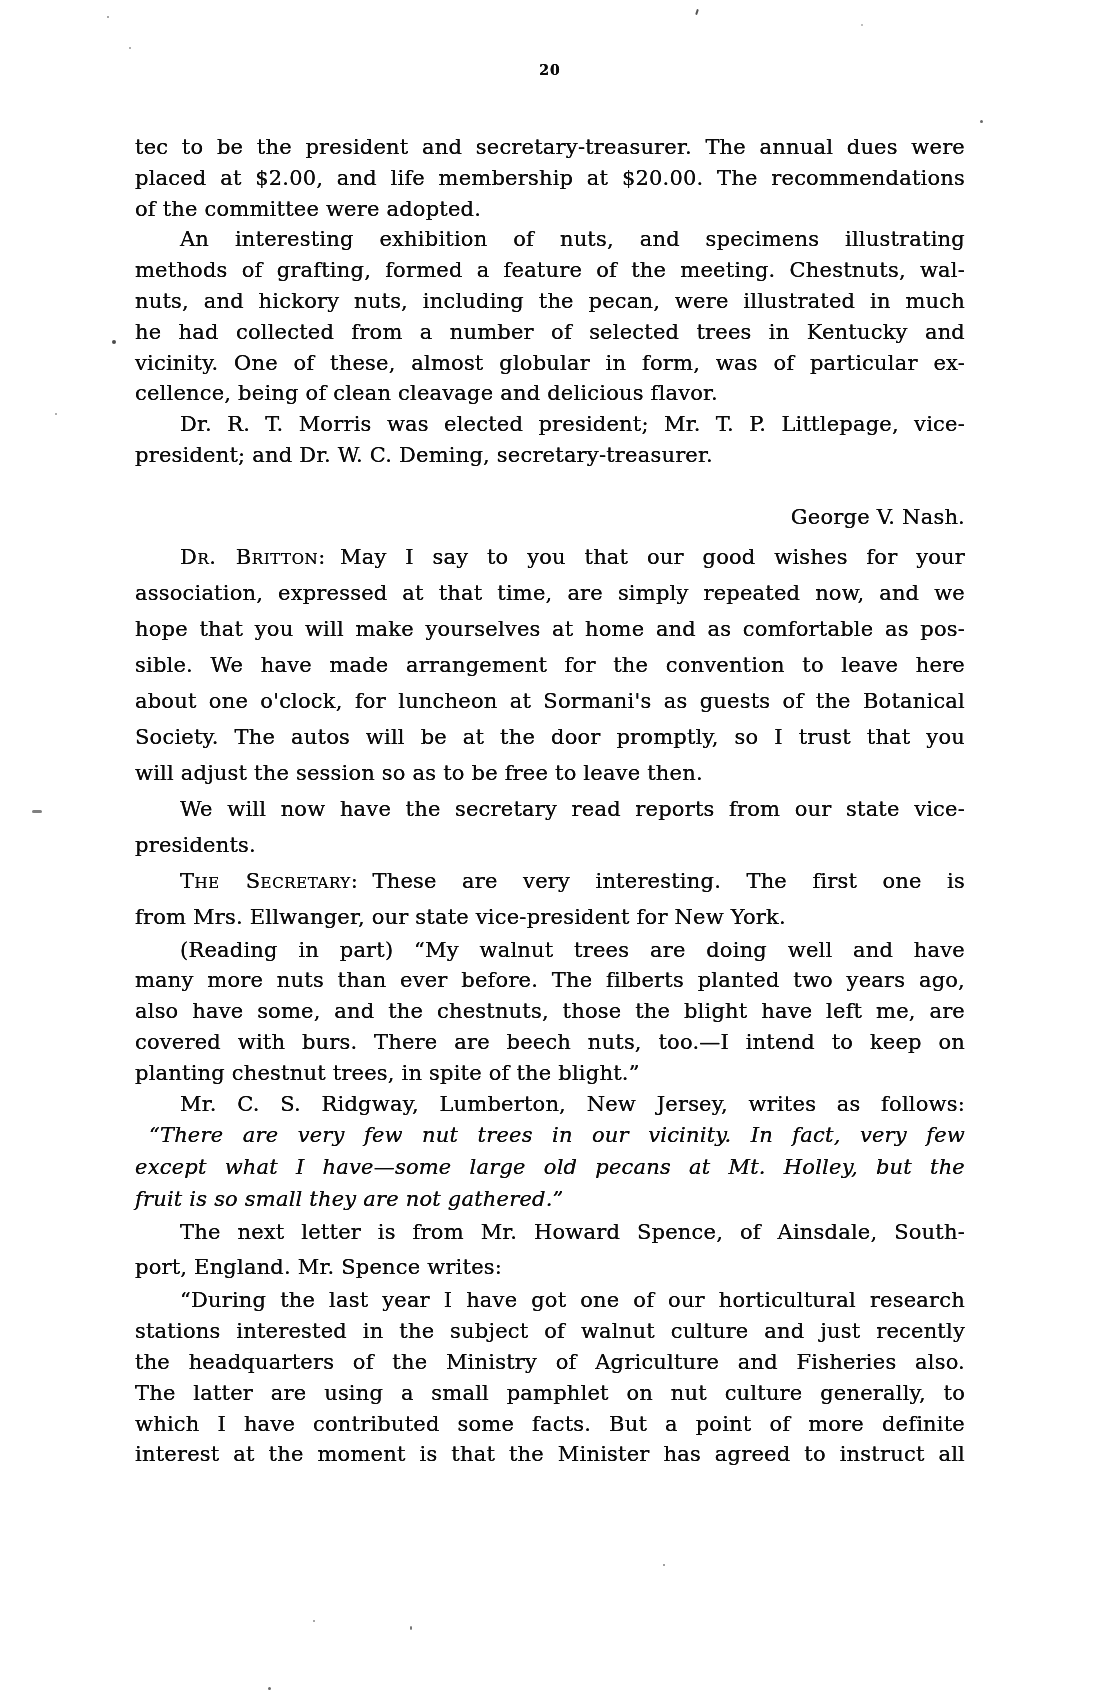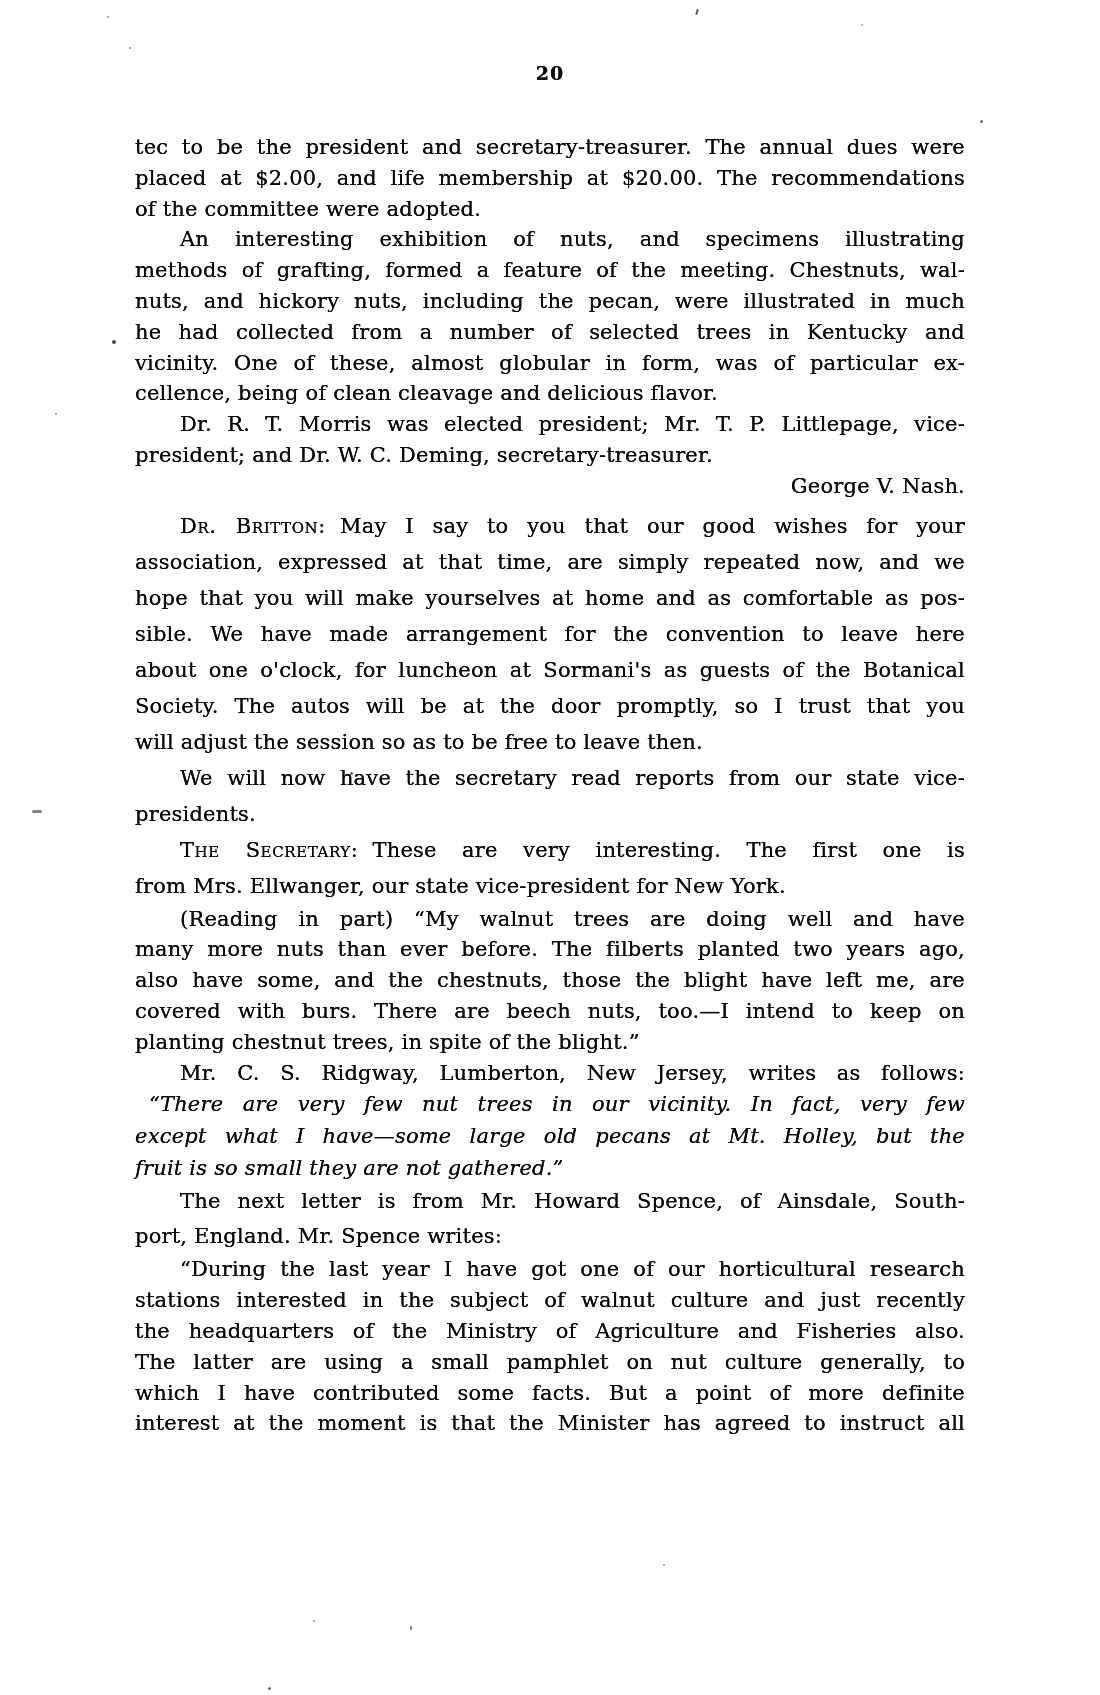"20" .page-number { font-size: 19px -> 14px }
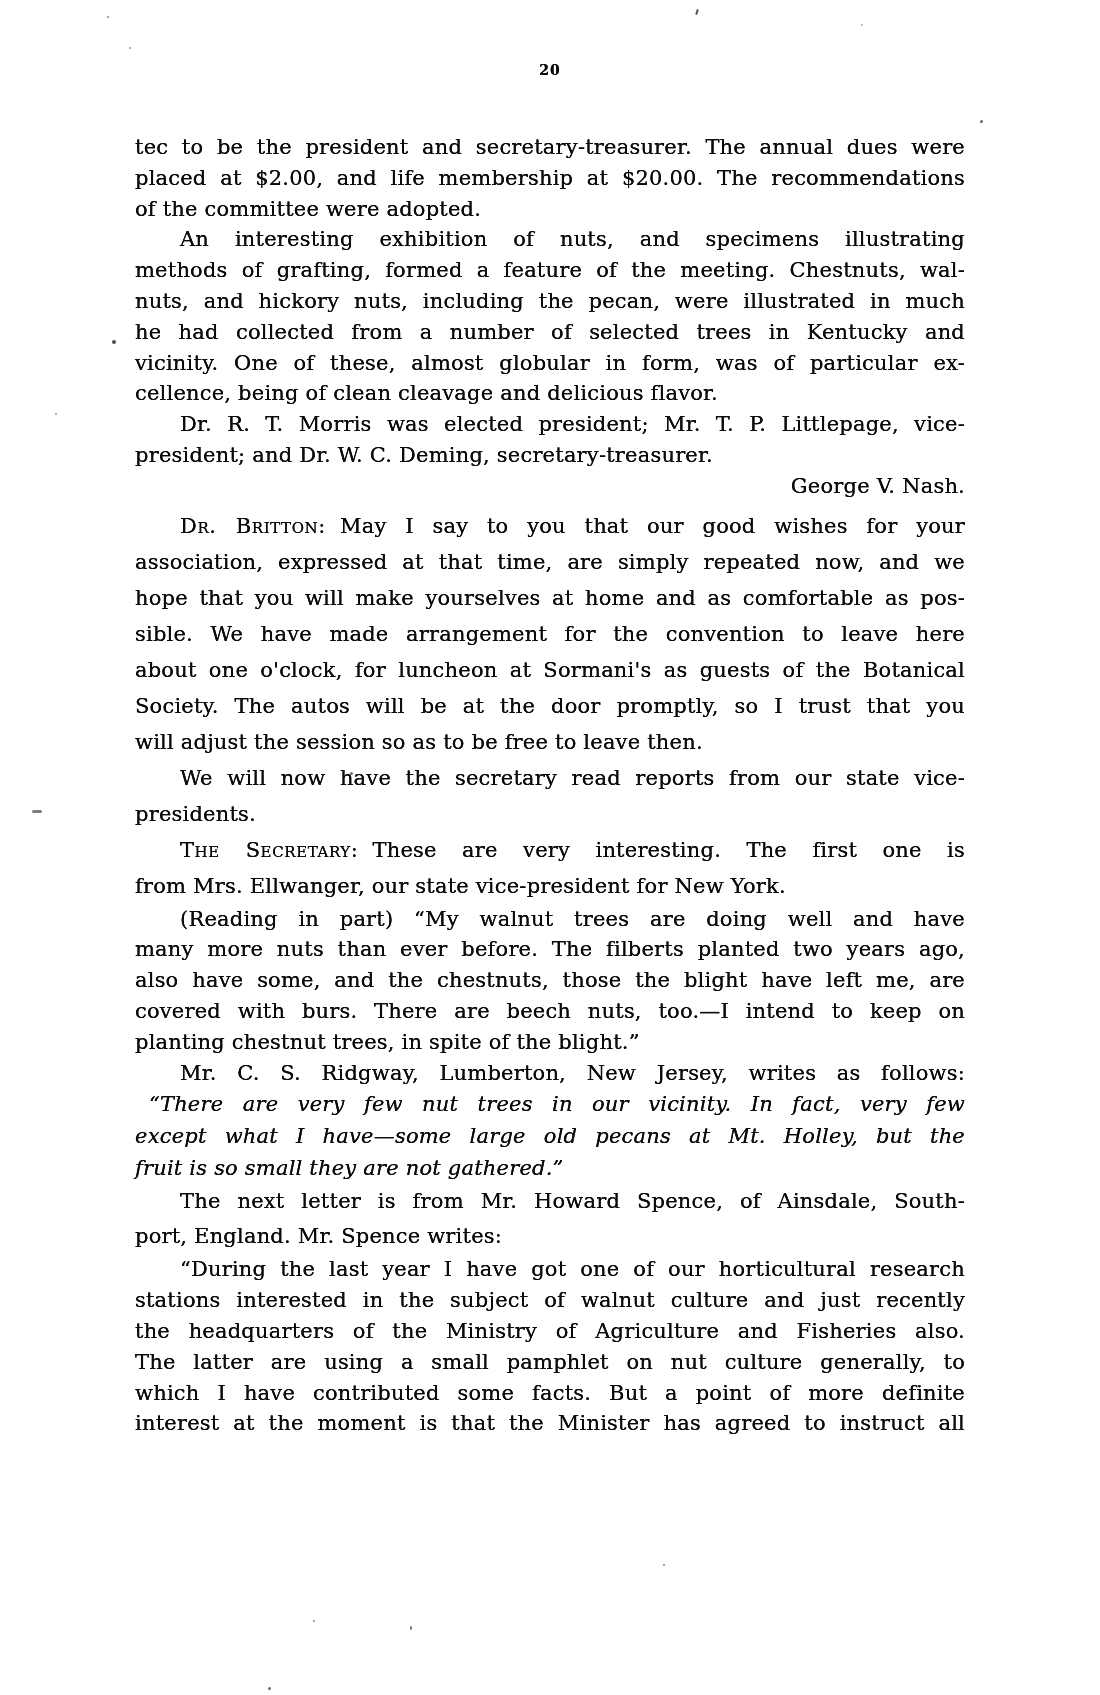"George V. Nash." .al-right { margin-top: none -> 31px }
